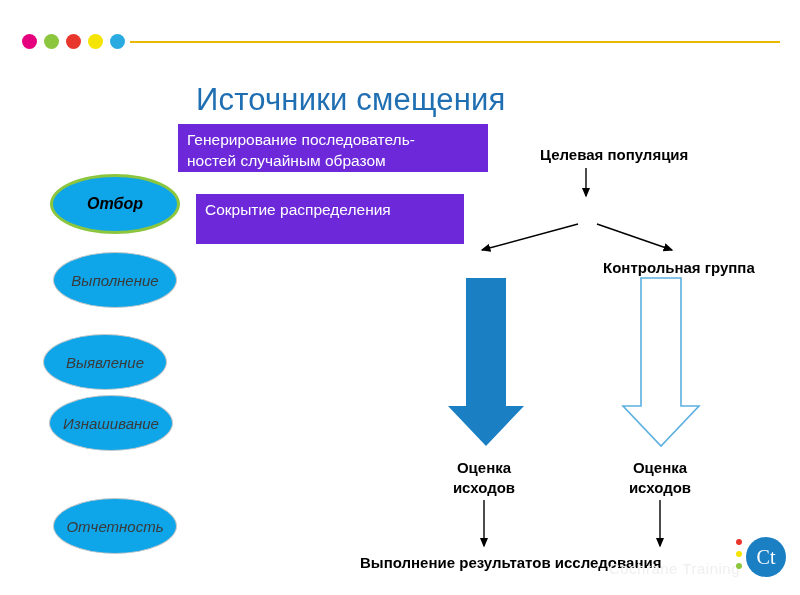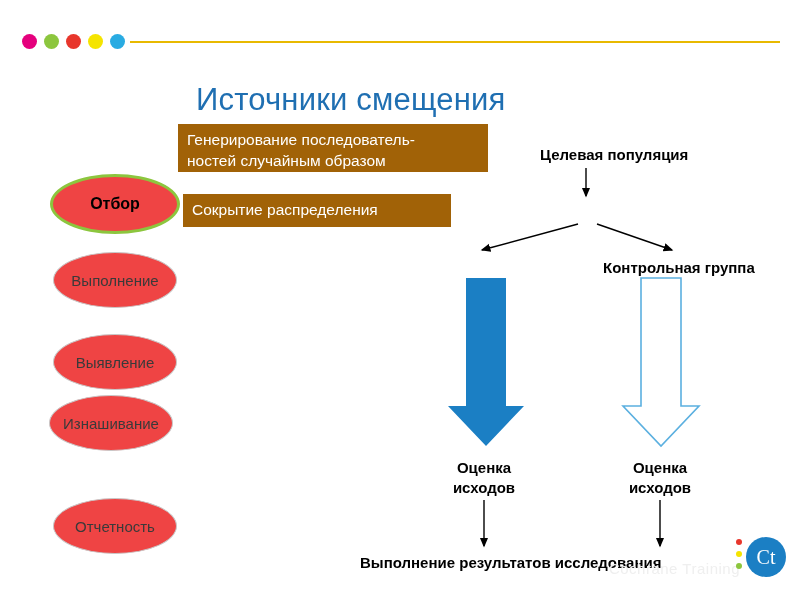"Генерирование последователь-" .greenbox { background: #a16207 -> #6d28d9 }
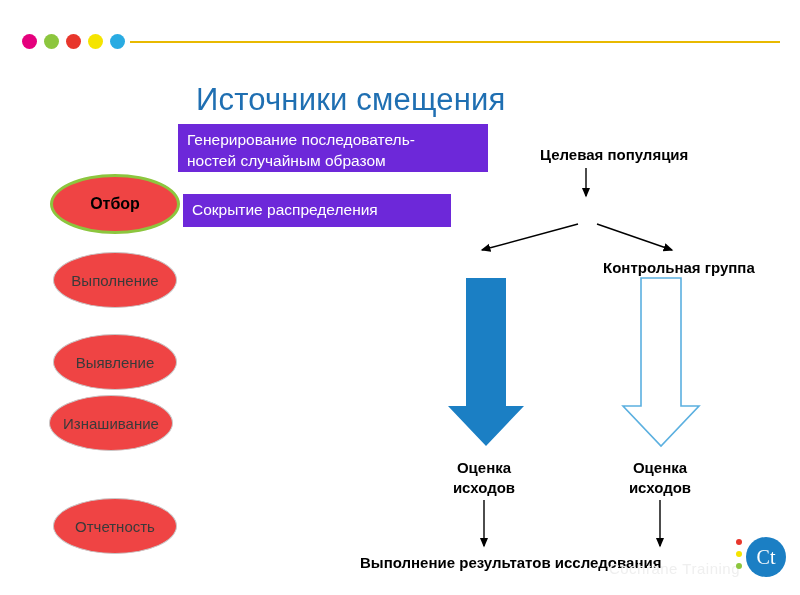"Отбор" .ellipse { background: #ef4444 -> #0ea5e9; font-style: none -> italic }
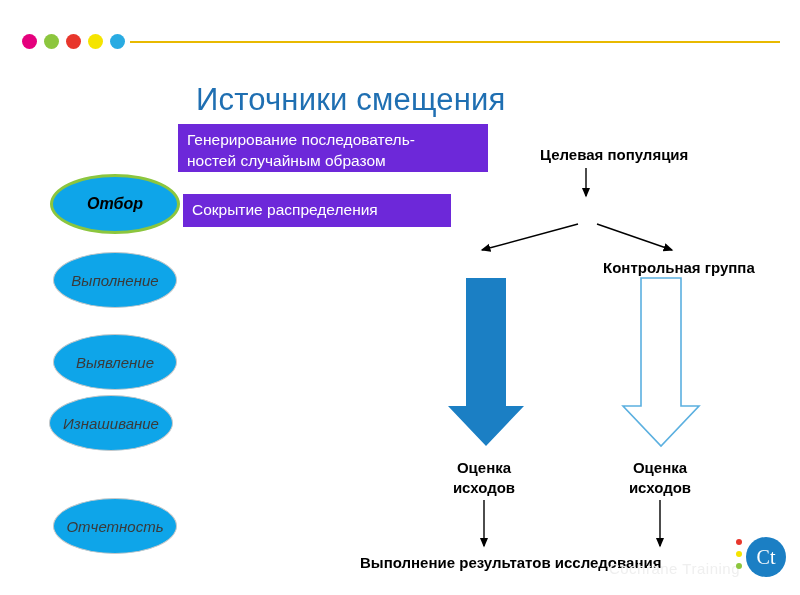"Сокрытие распределения" .gb2 { height: 33px -> 50px; left: 183px -> 196px }
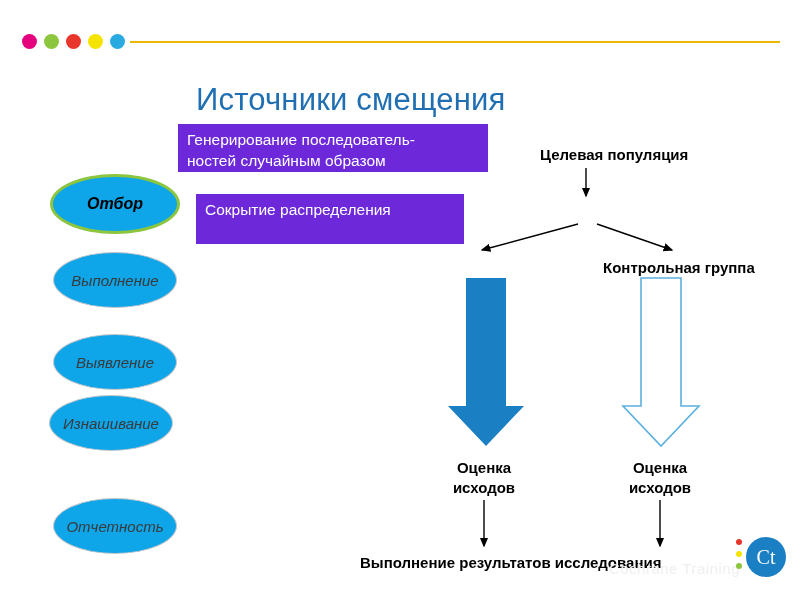"Выявление" .e2 { left: 53px -> 43px }
